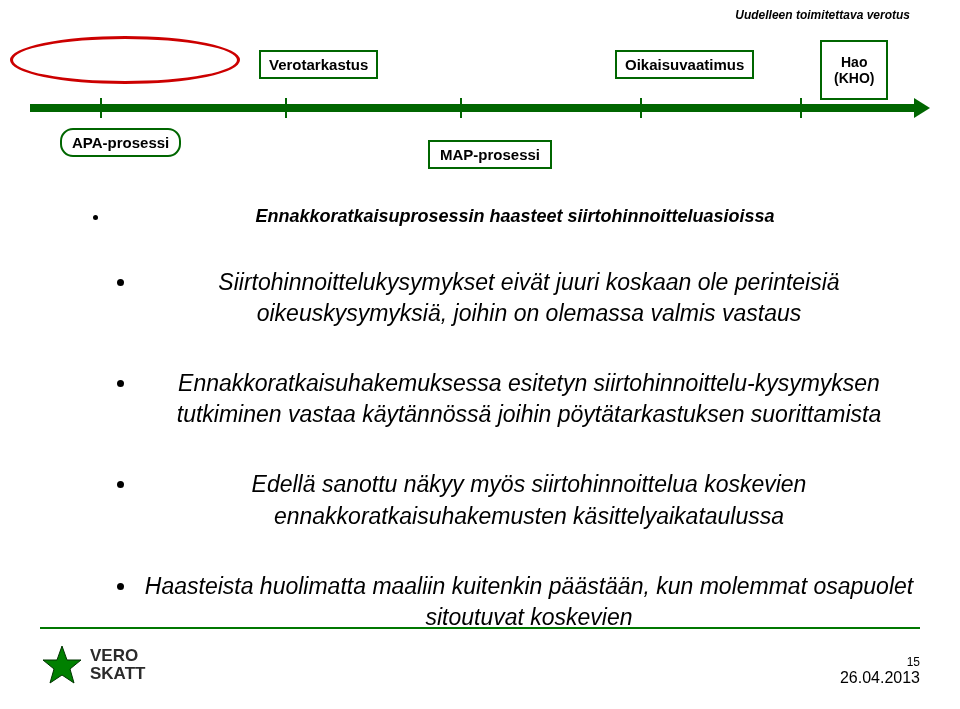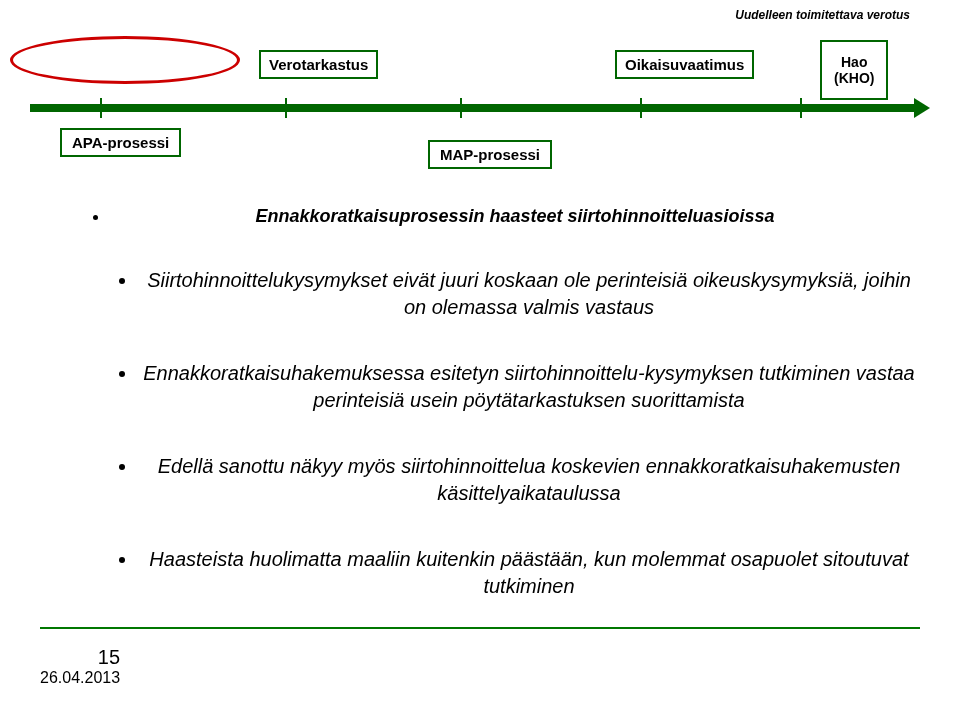"APA-prosessi" div.sub-box { border-radius: none -> 13px }
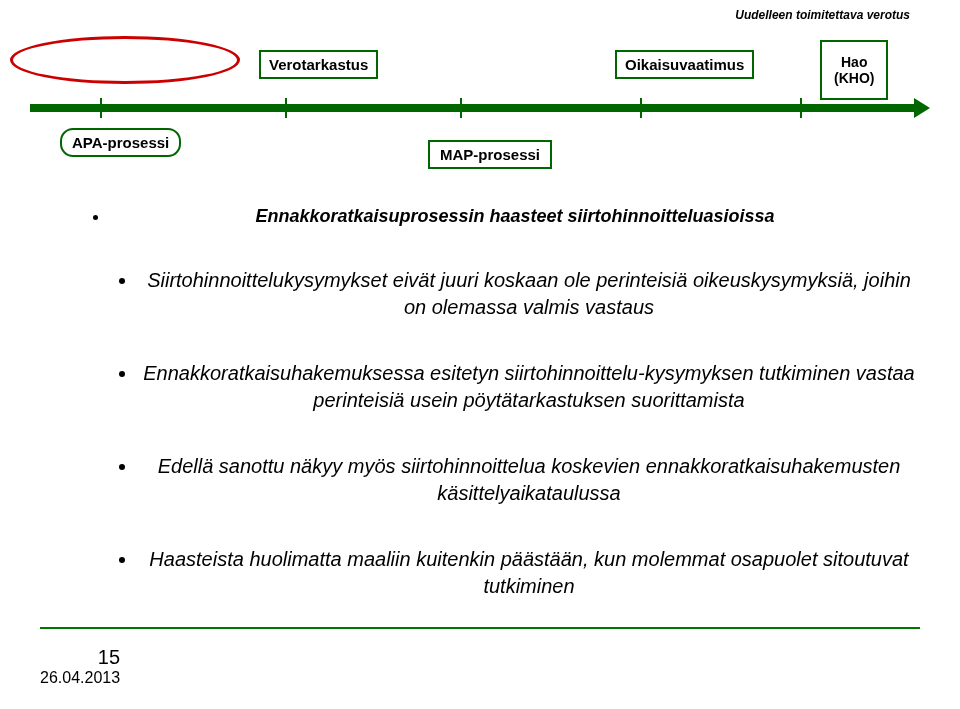"Siirtohinnoittelukysymykset eivät juuri" .content ul.inner > li { font-size: 20px -> 23px }
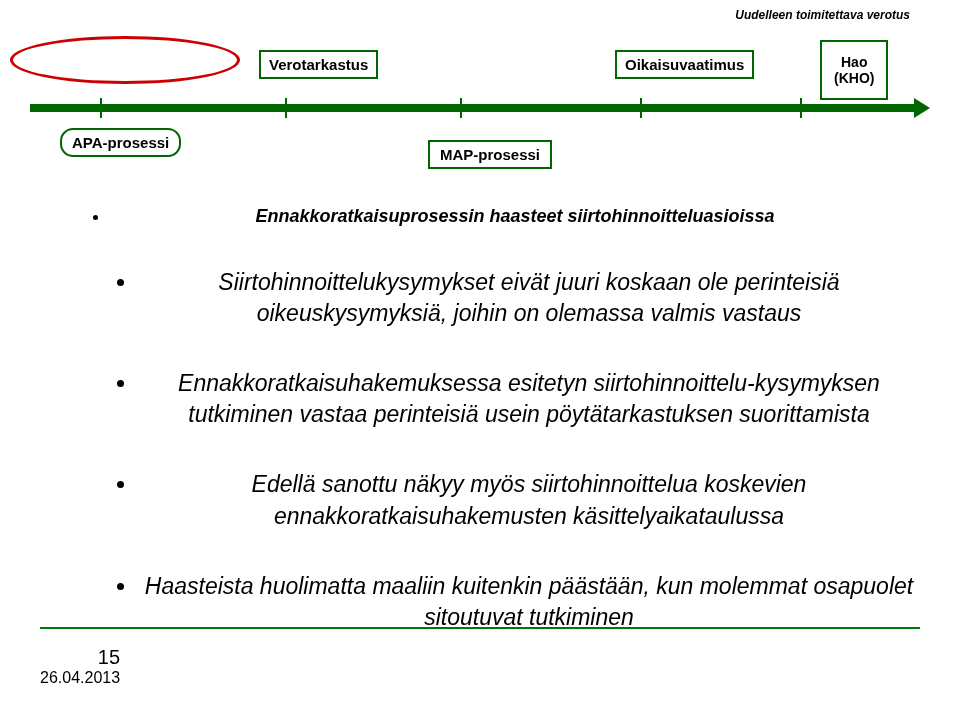"Ennakkoratkaisuhakemuksessa esitetyn" li { text: perinteisiä usein -> käytännössä joihin }
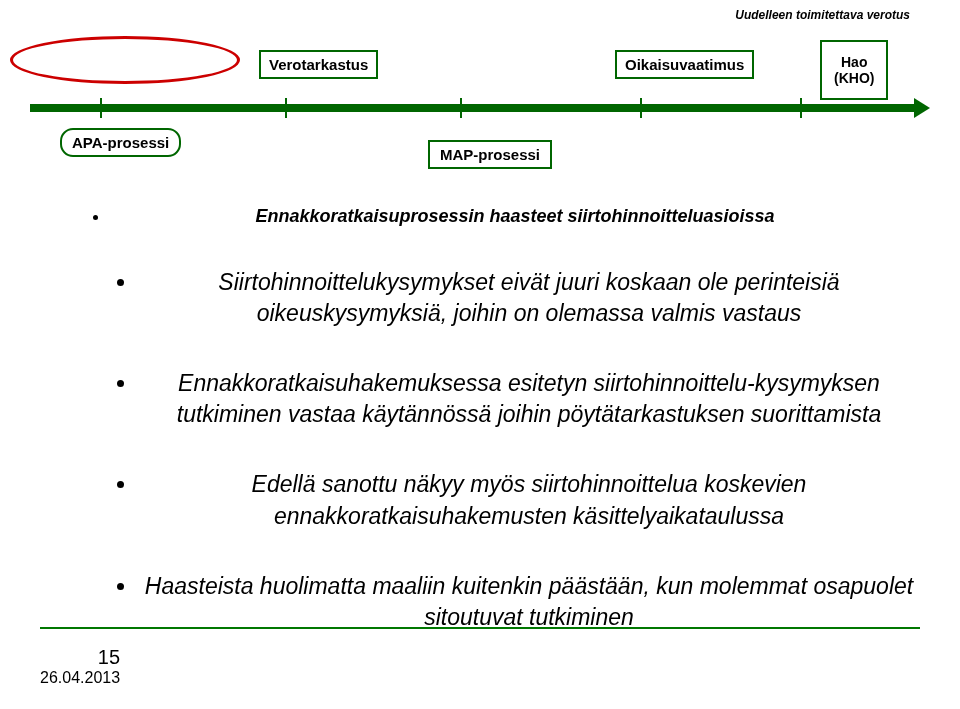"Haasteista huolimatta maaliin kuitenkin" li { text: tutkiminen -> koskevien }
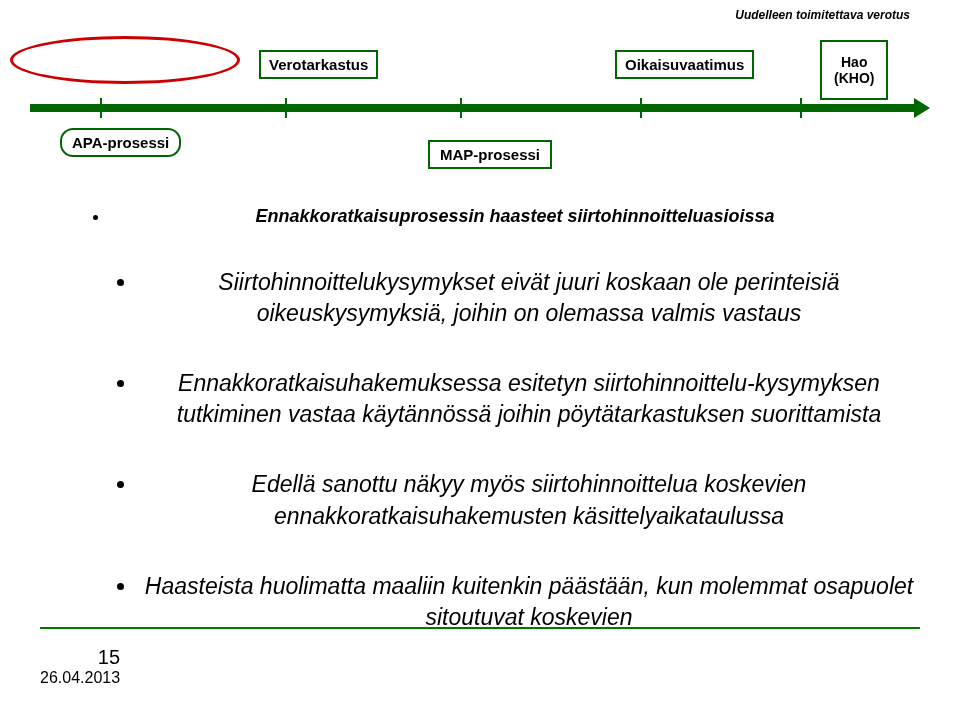"VERO" div.logo { html: none -> <div> <svg> <polygon></polygon> </svg> <svg> <text>VERO</text> <text>SKATT</text> </svg> </div> }
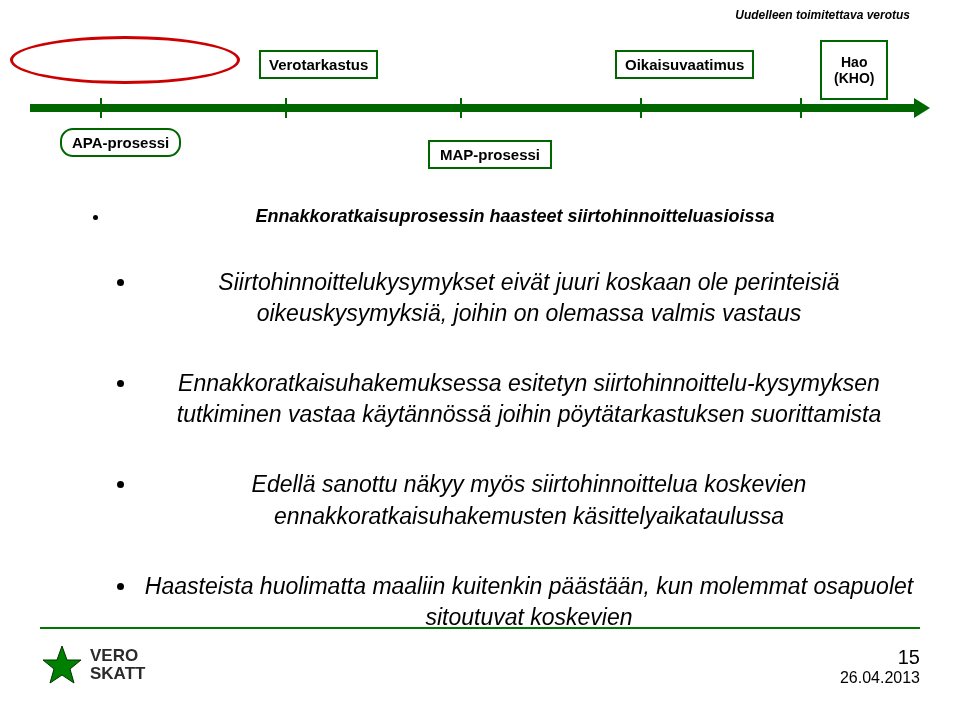"15" .footer-right .page-num { font-size: 20px -> 12px }
